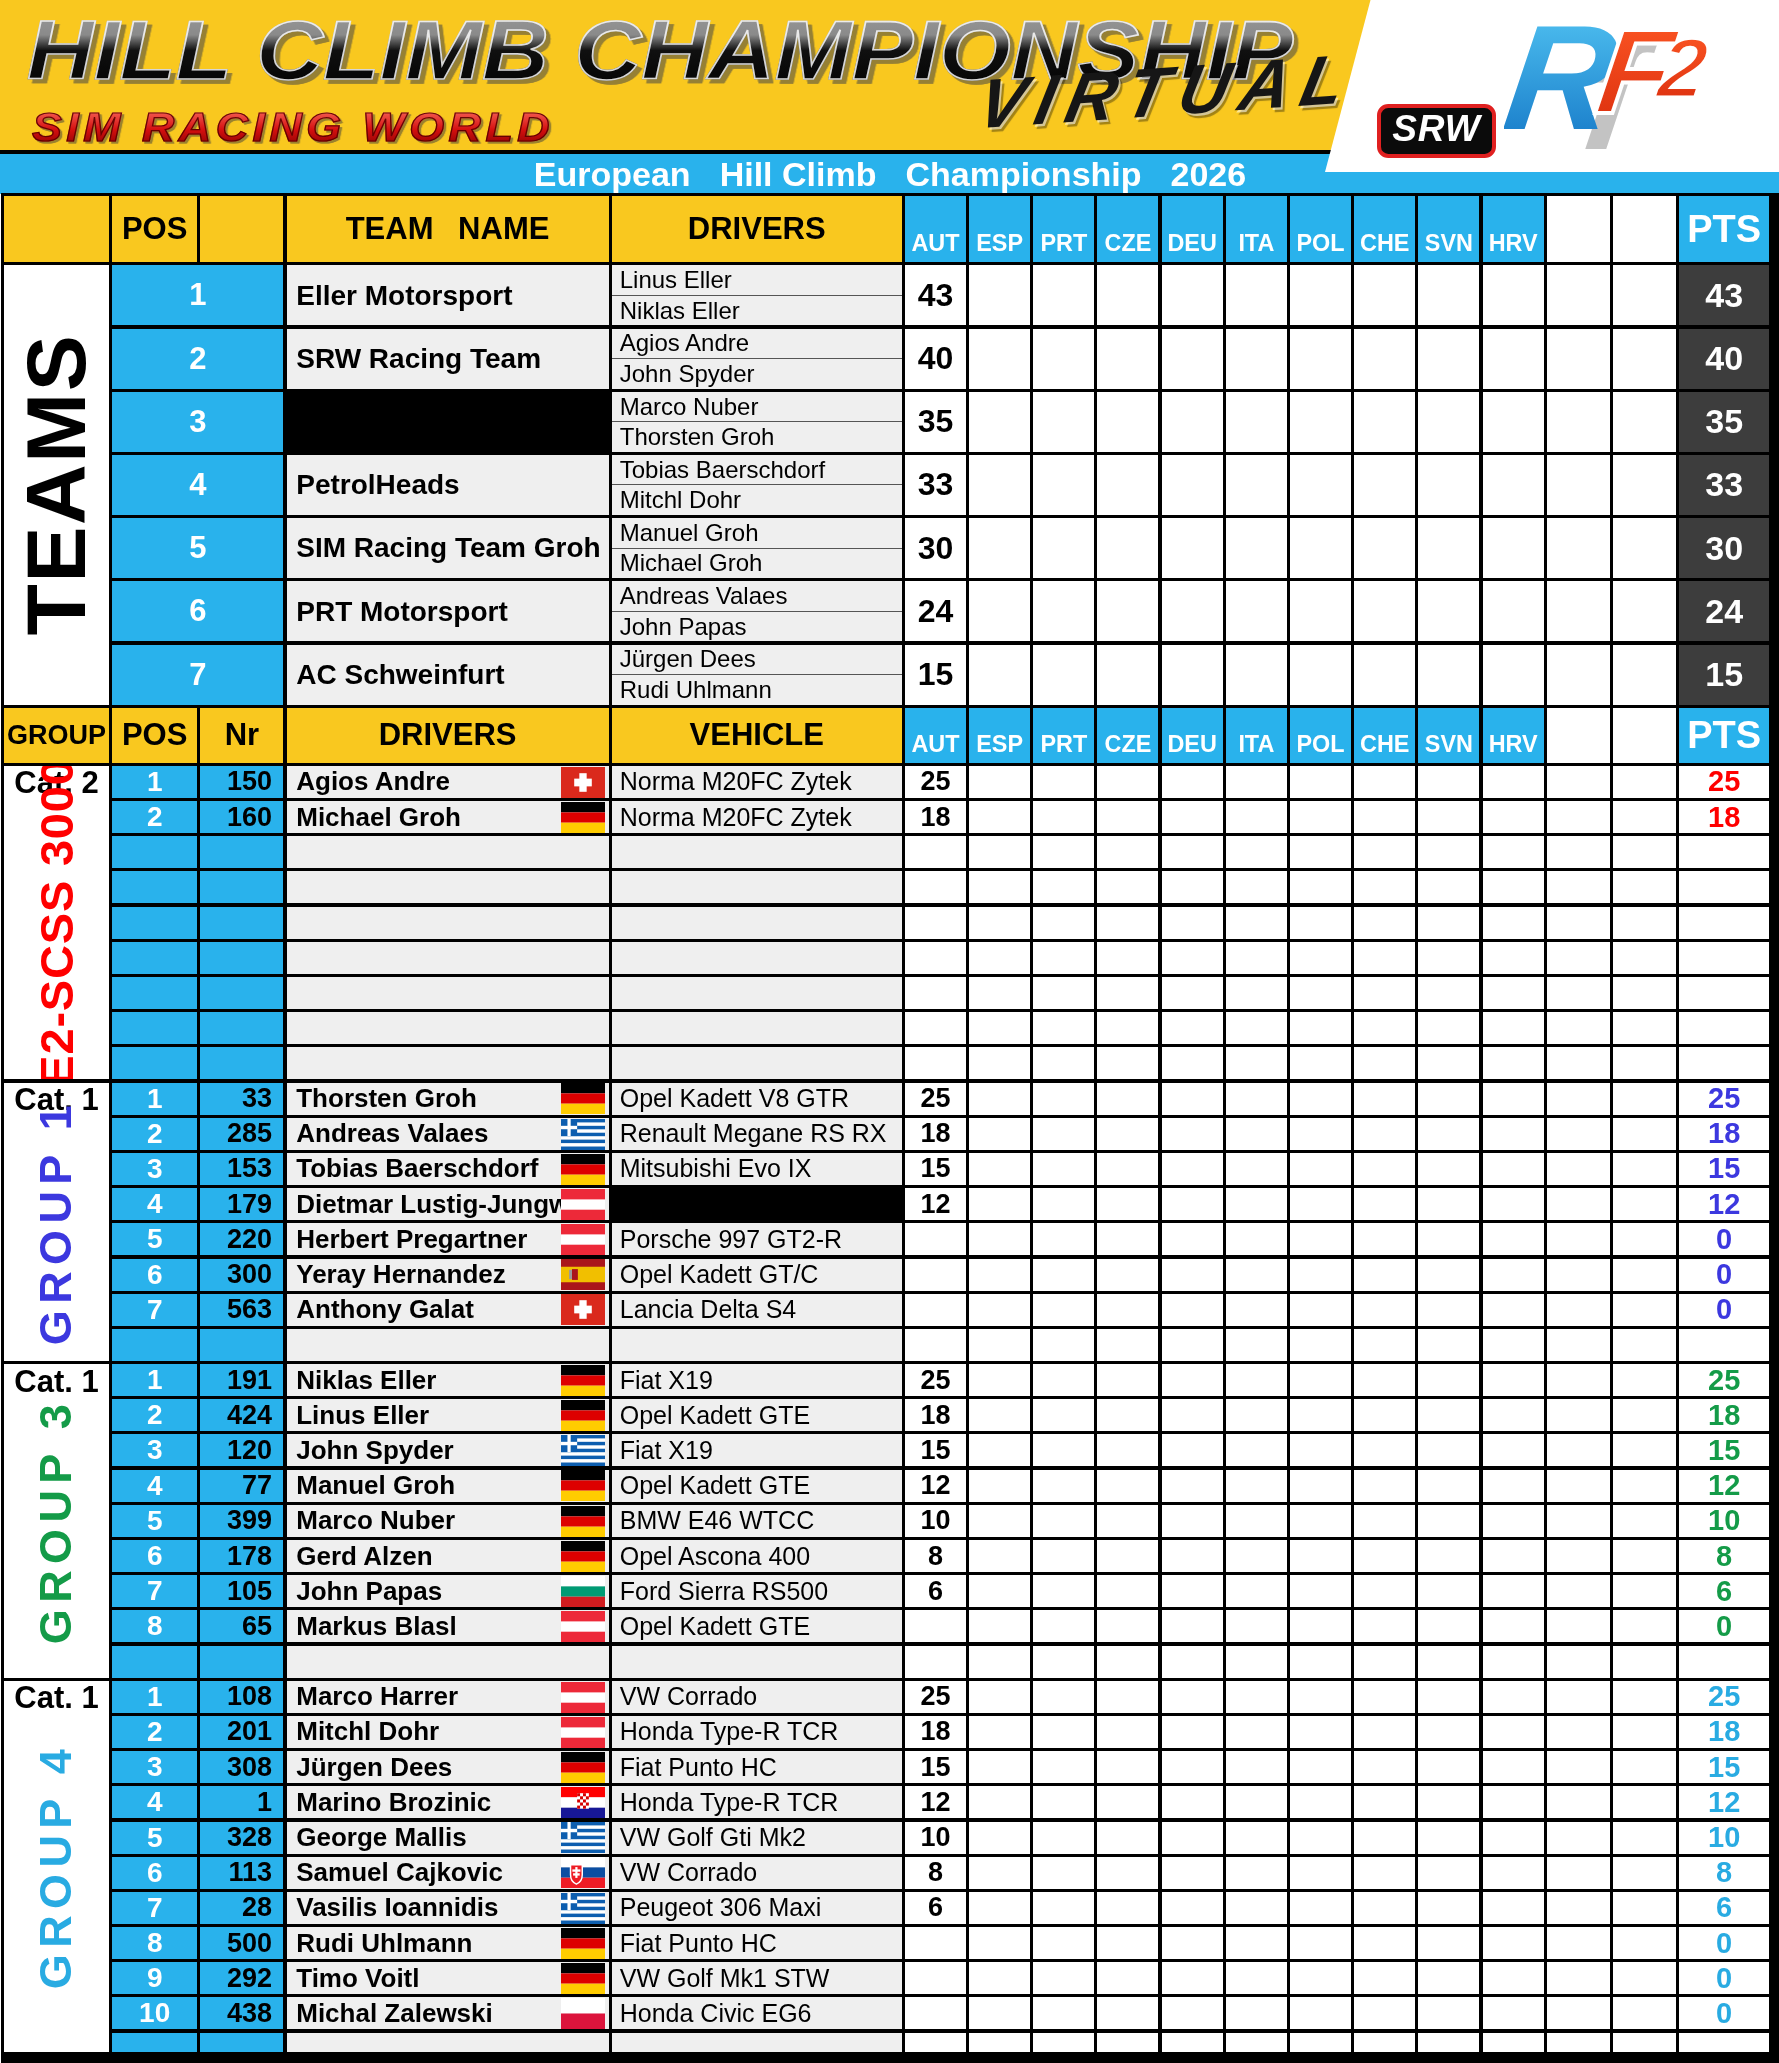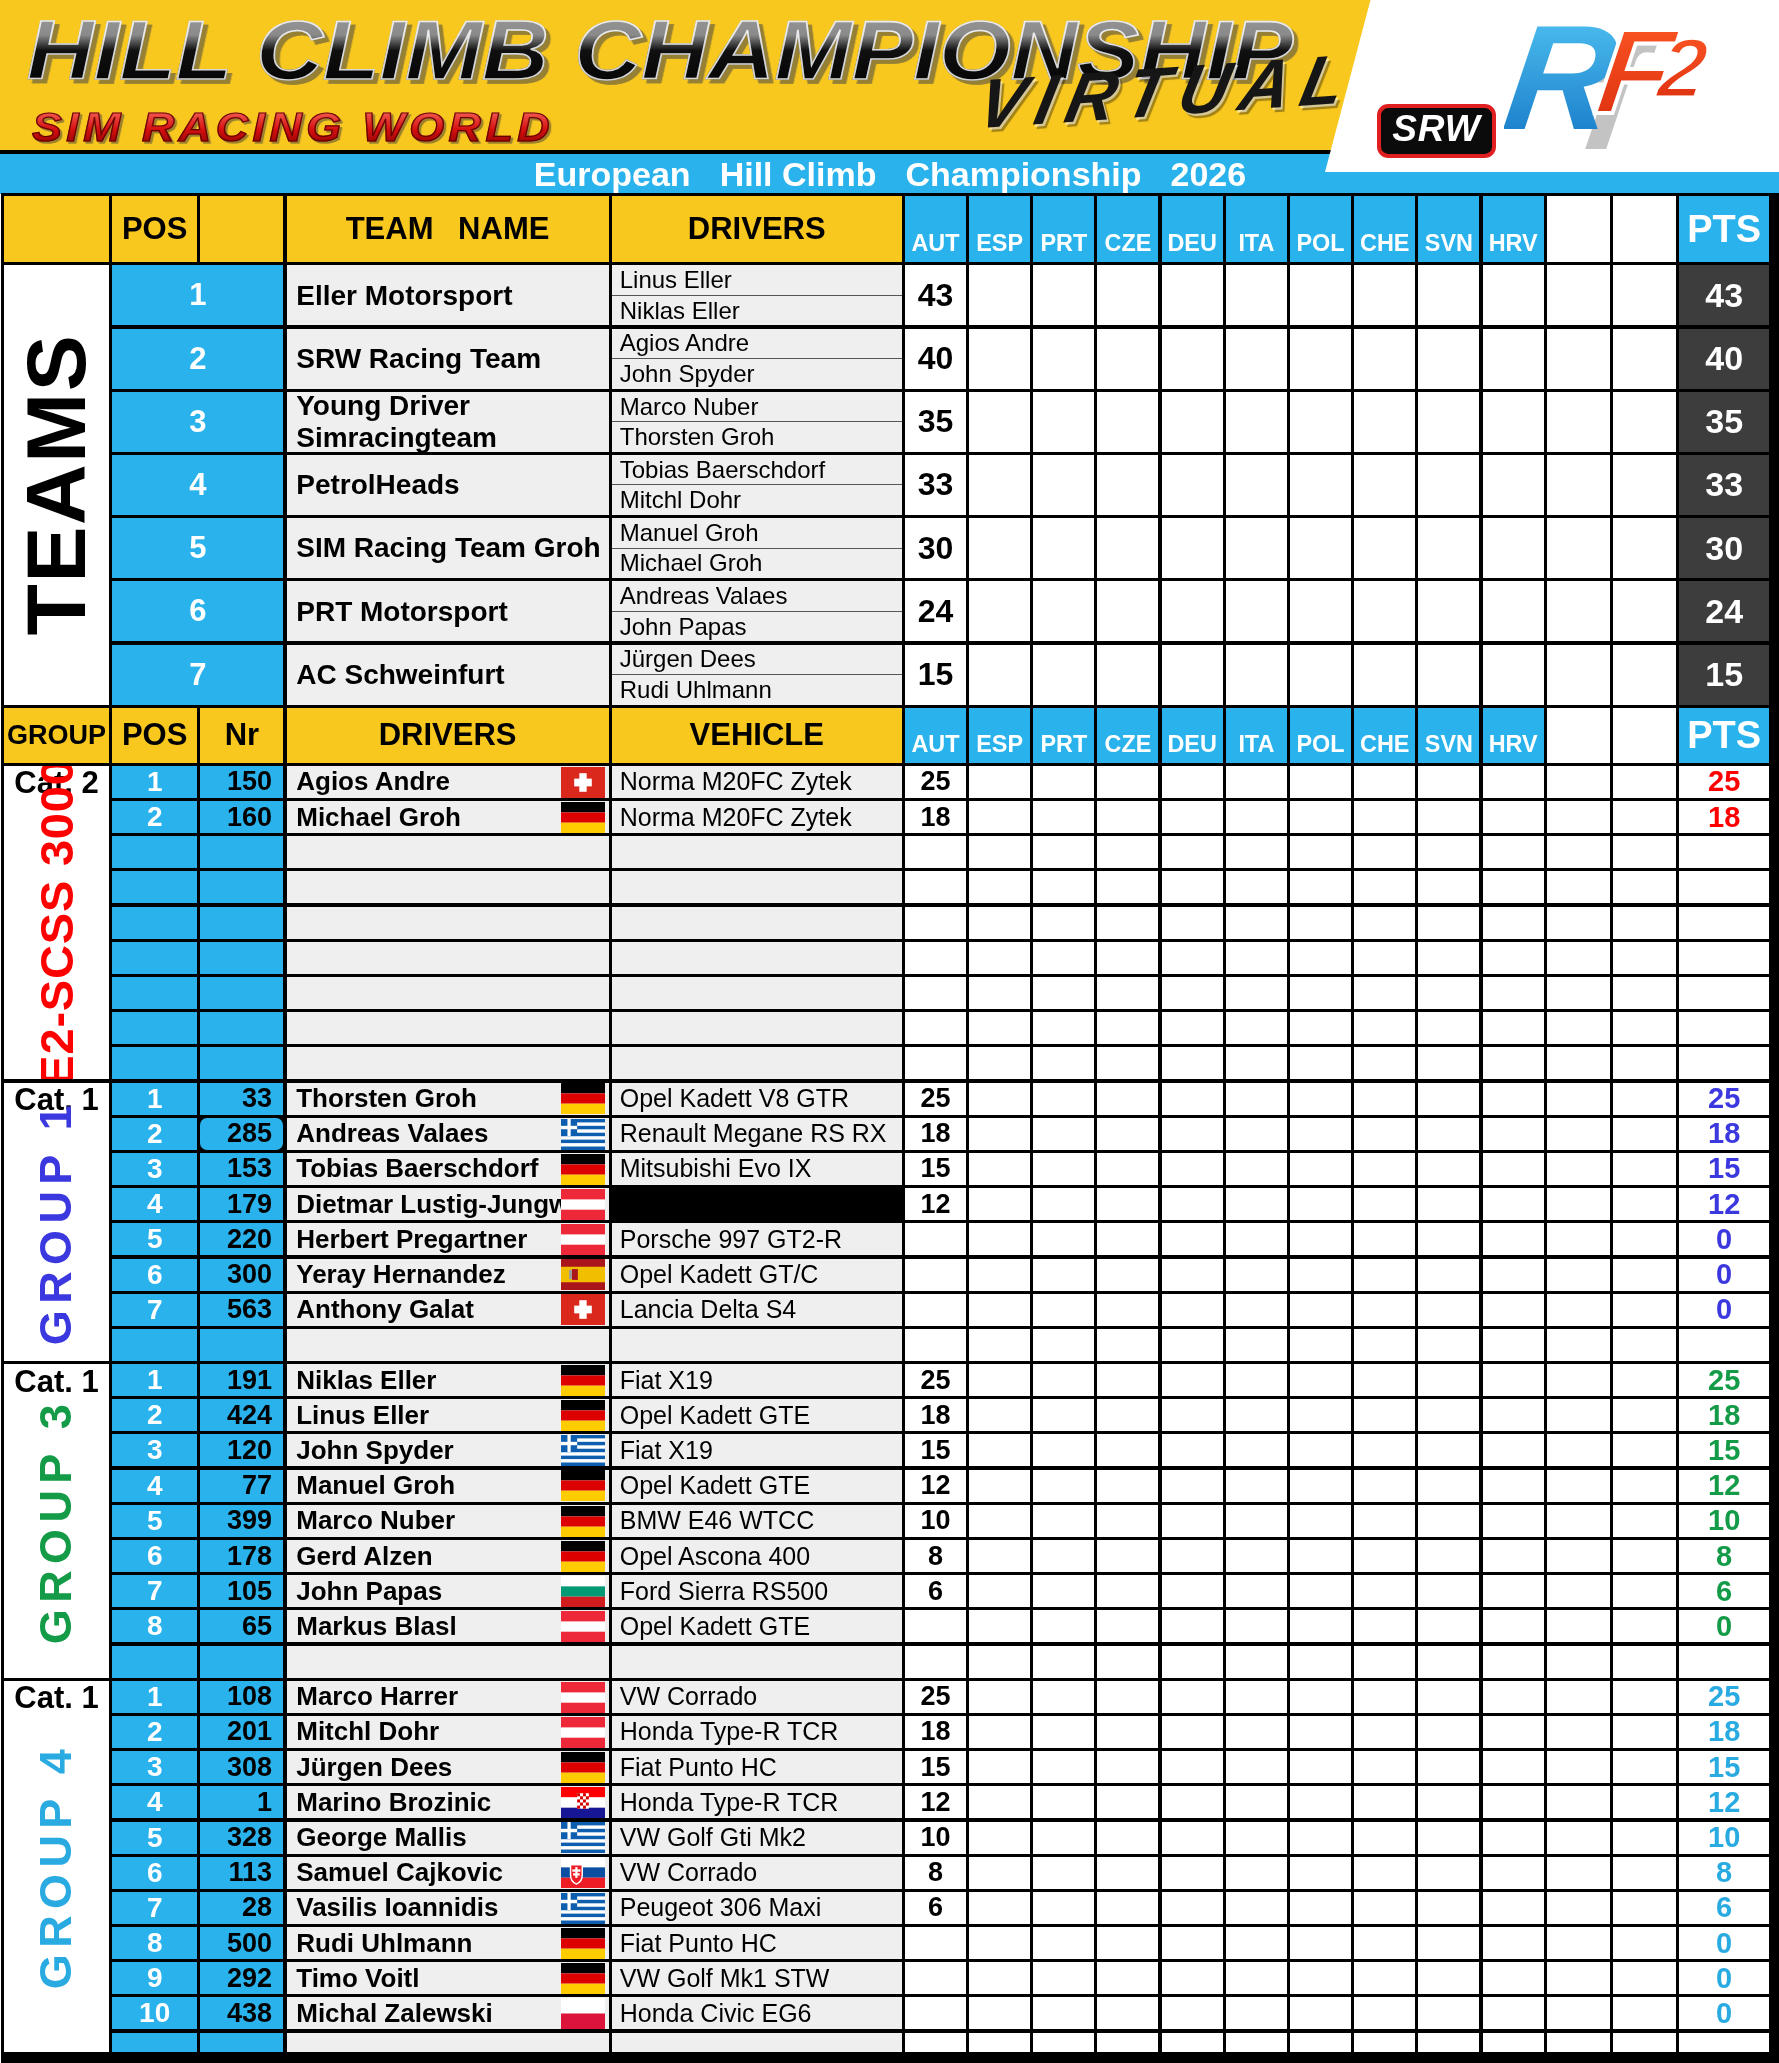"Young Driver" div.c { html: <div> <div>Young Driver</div> <div>Simracingteam</div> </div> -> none }
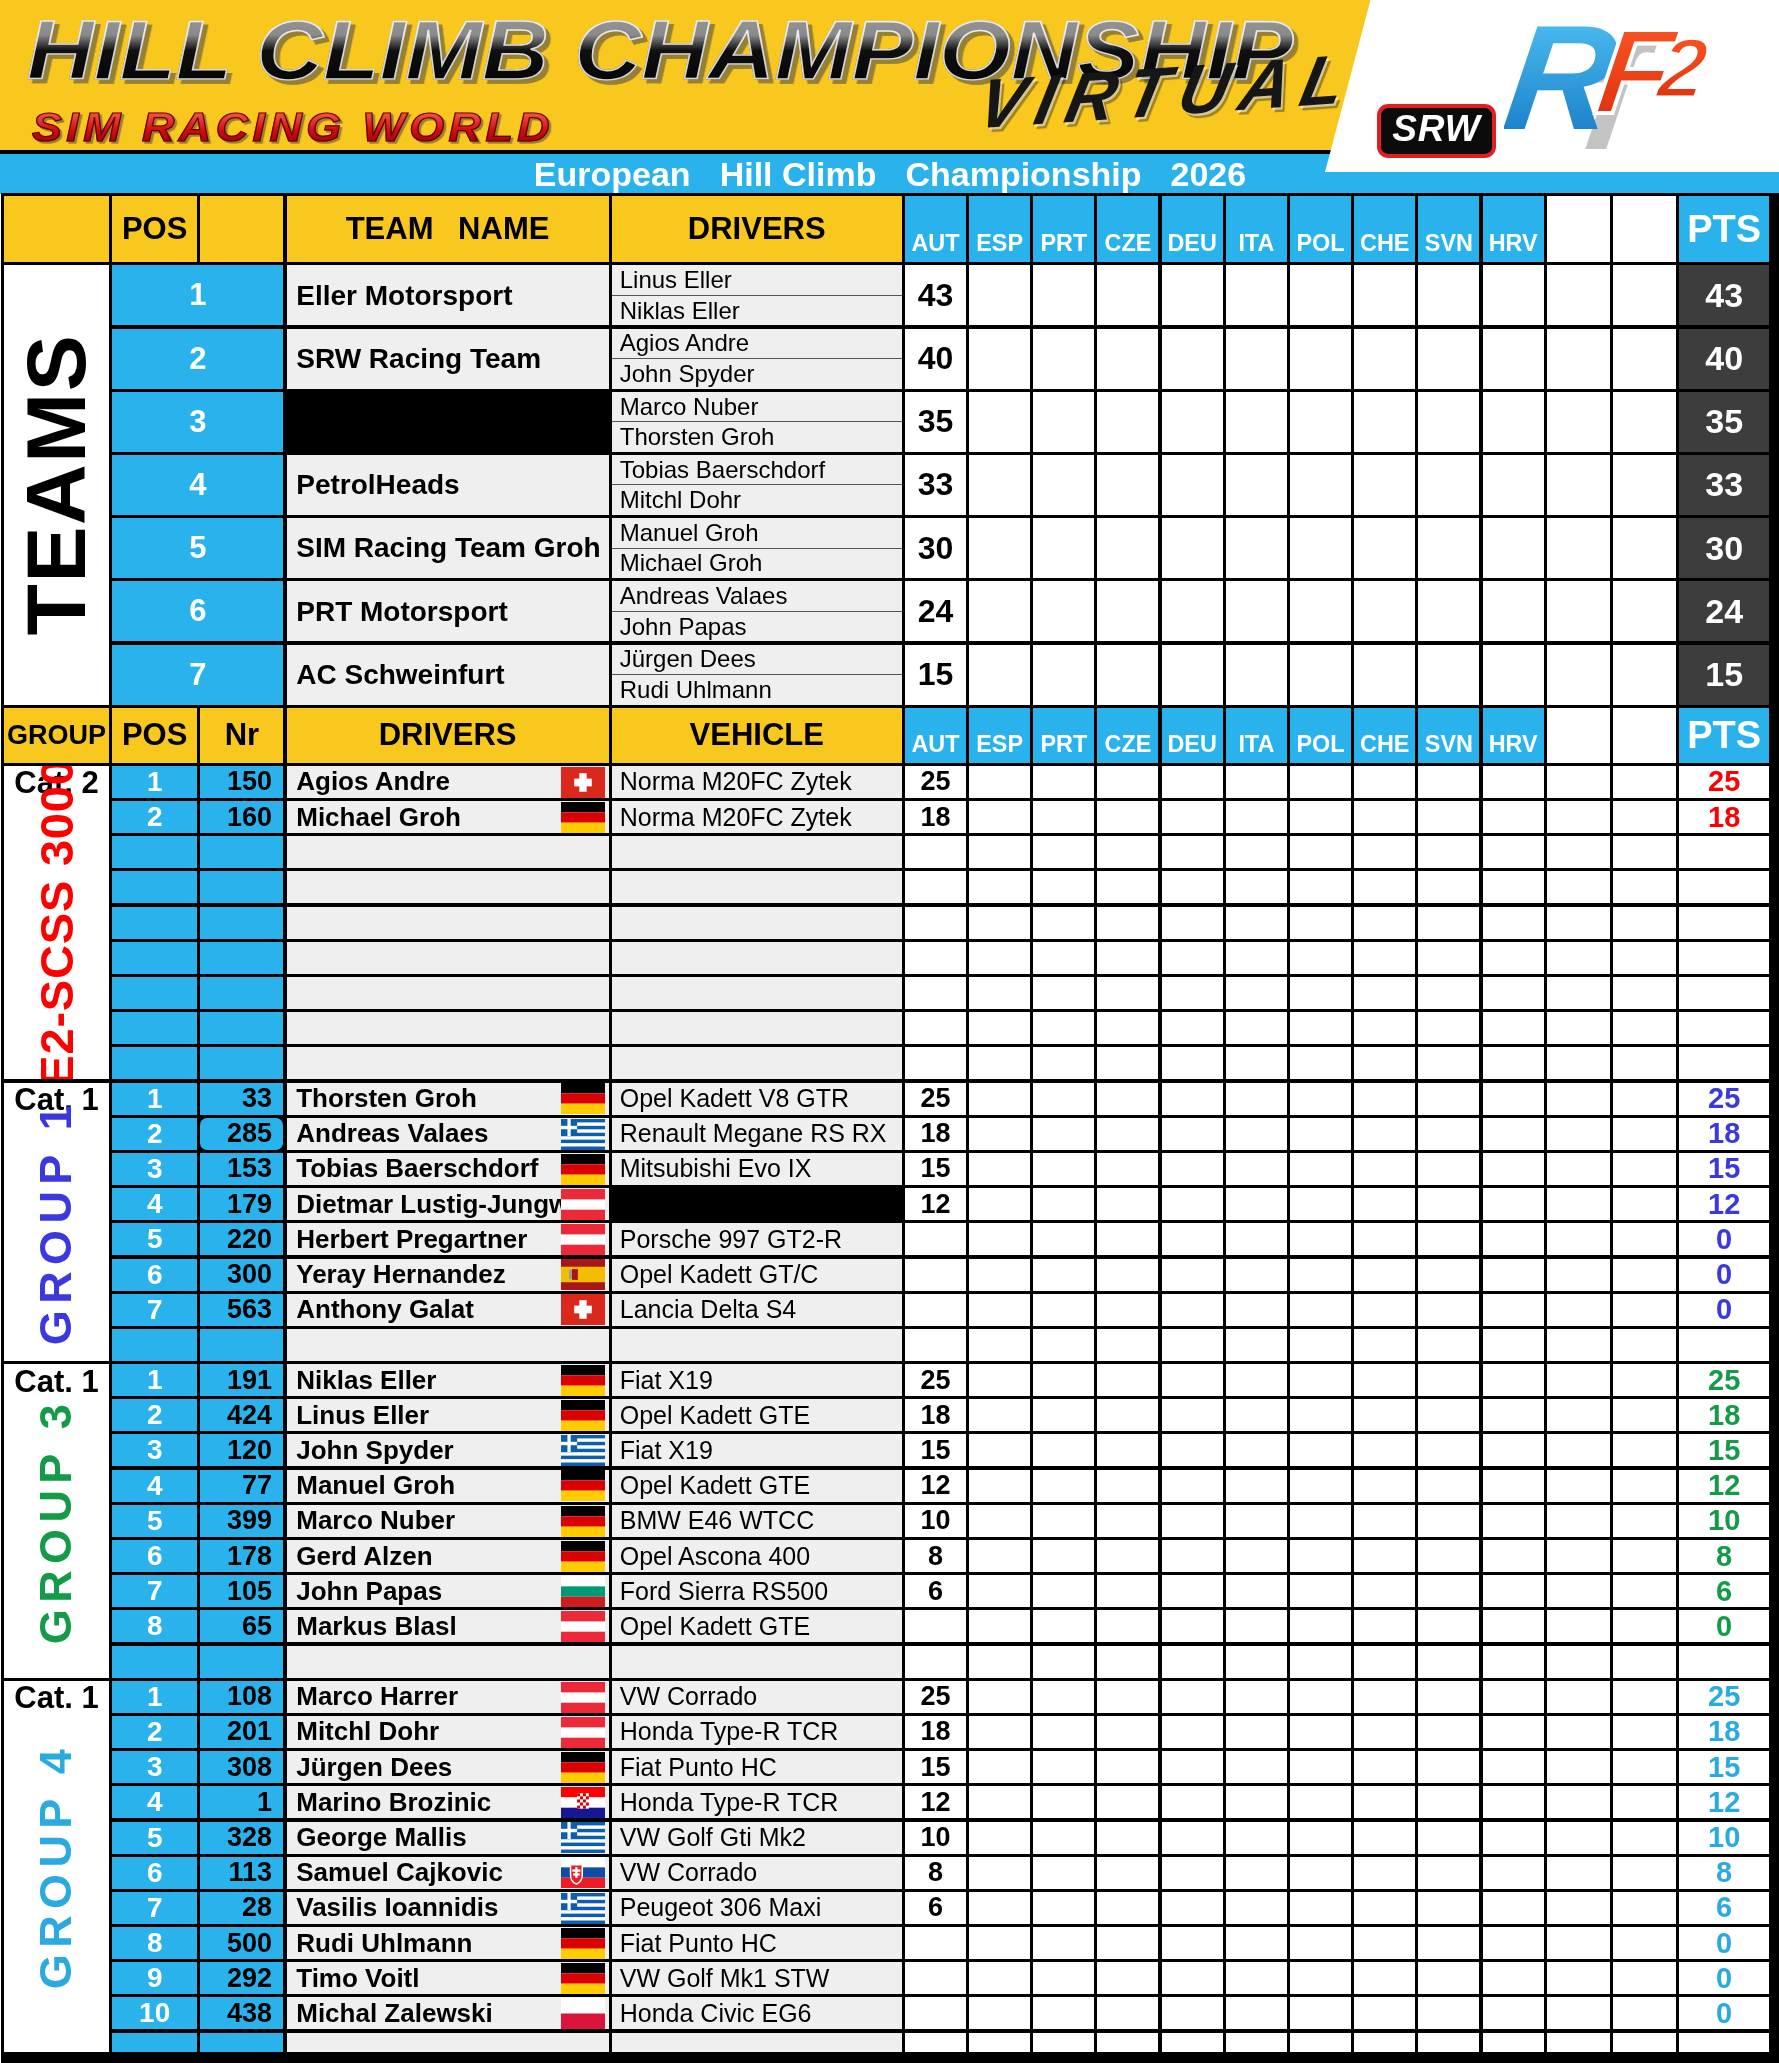"285" div.c { border-radius: 7px -> none }
